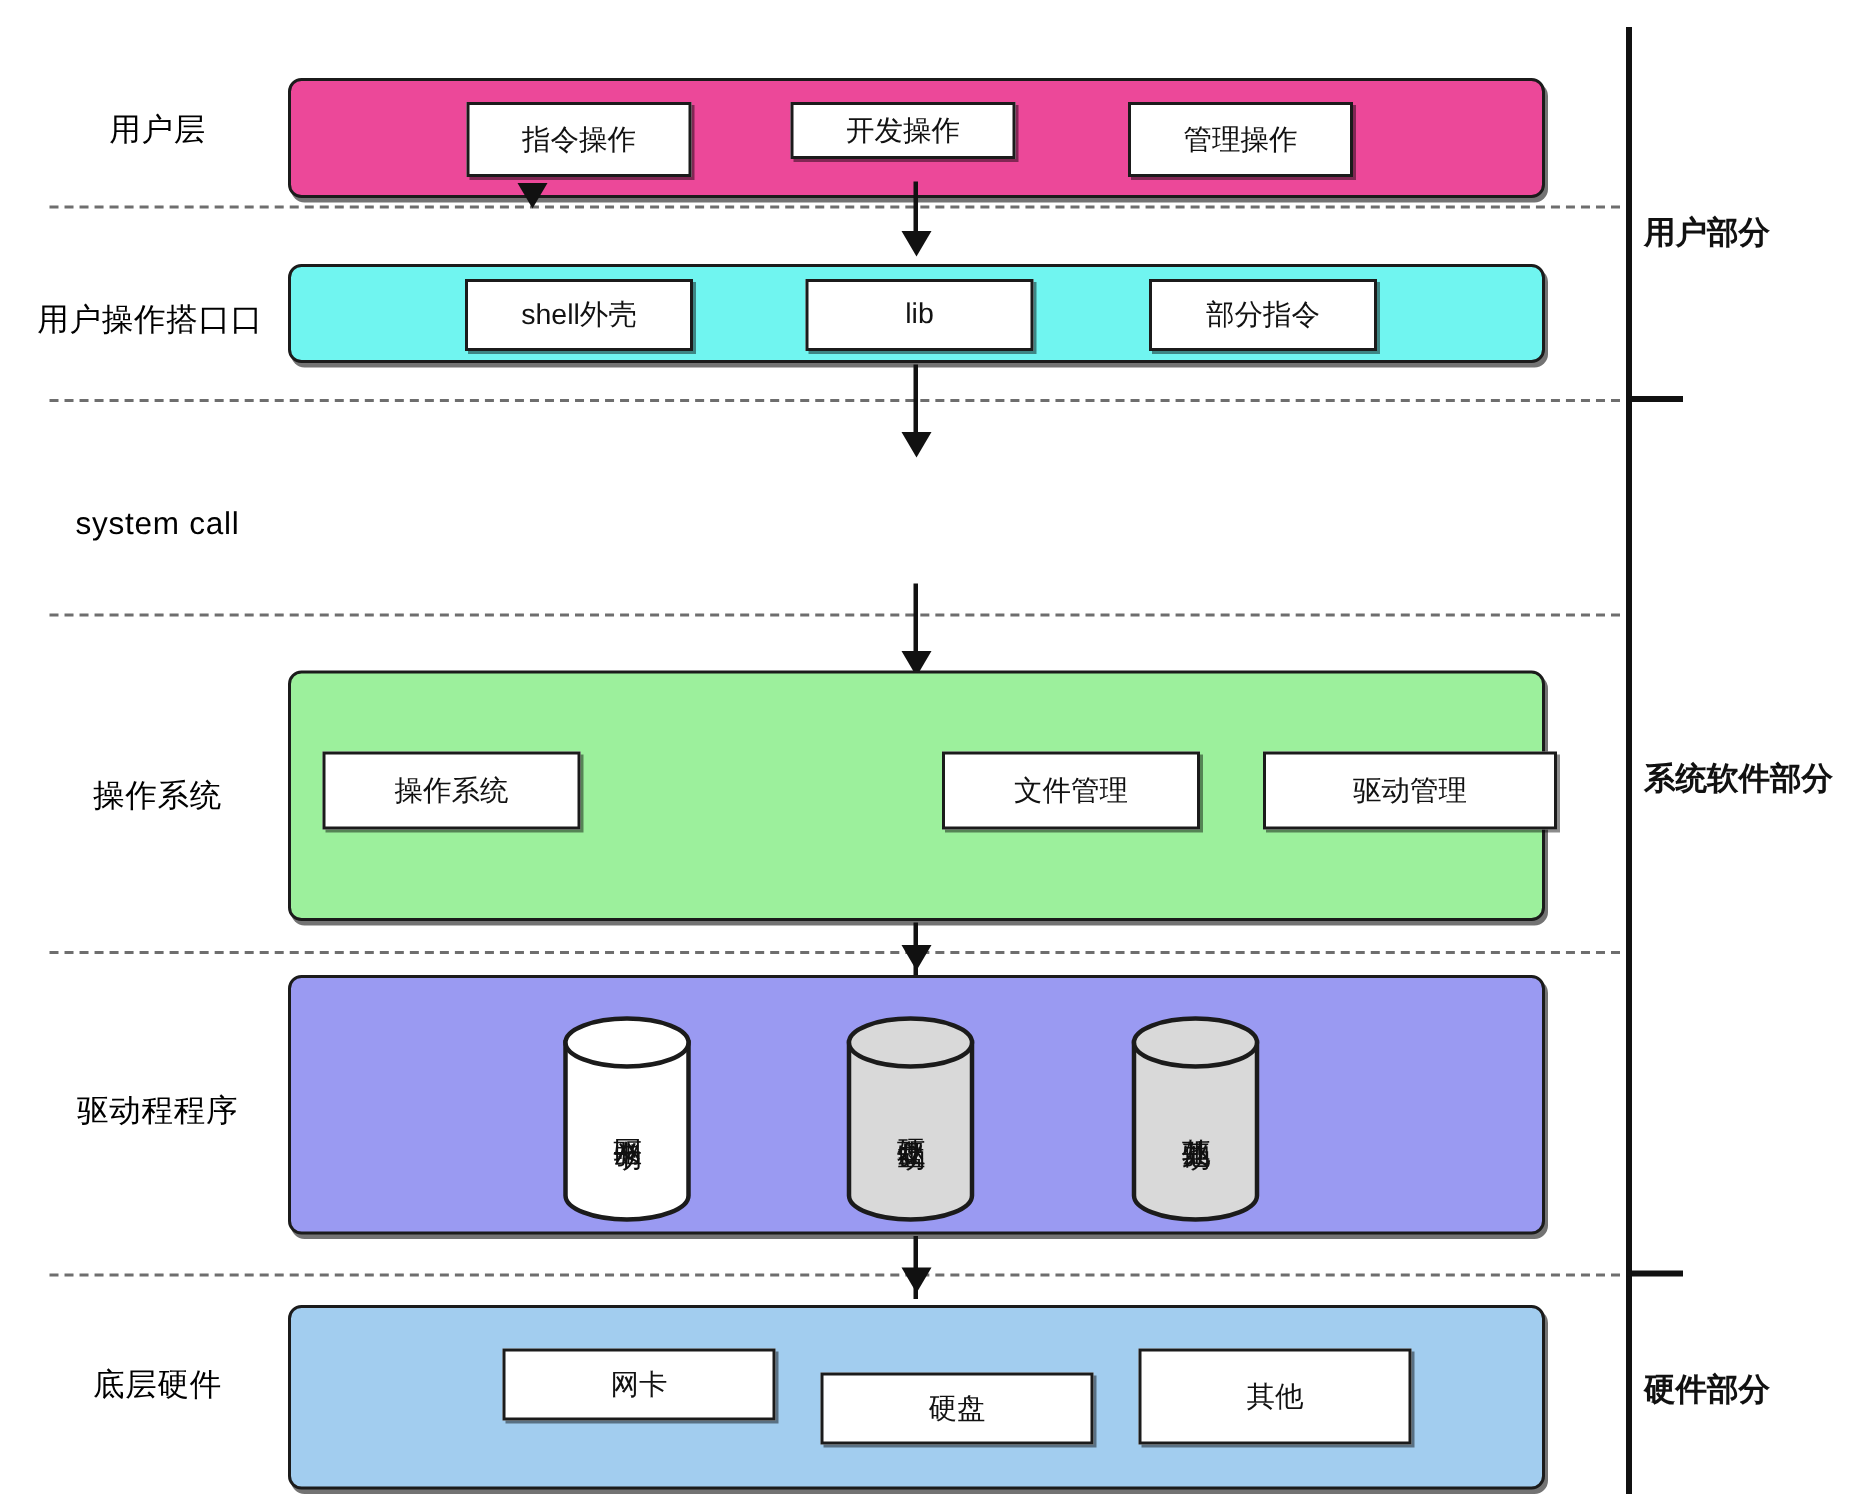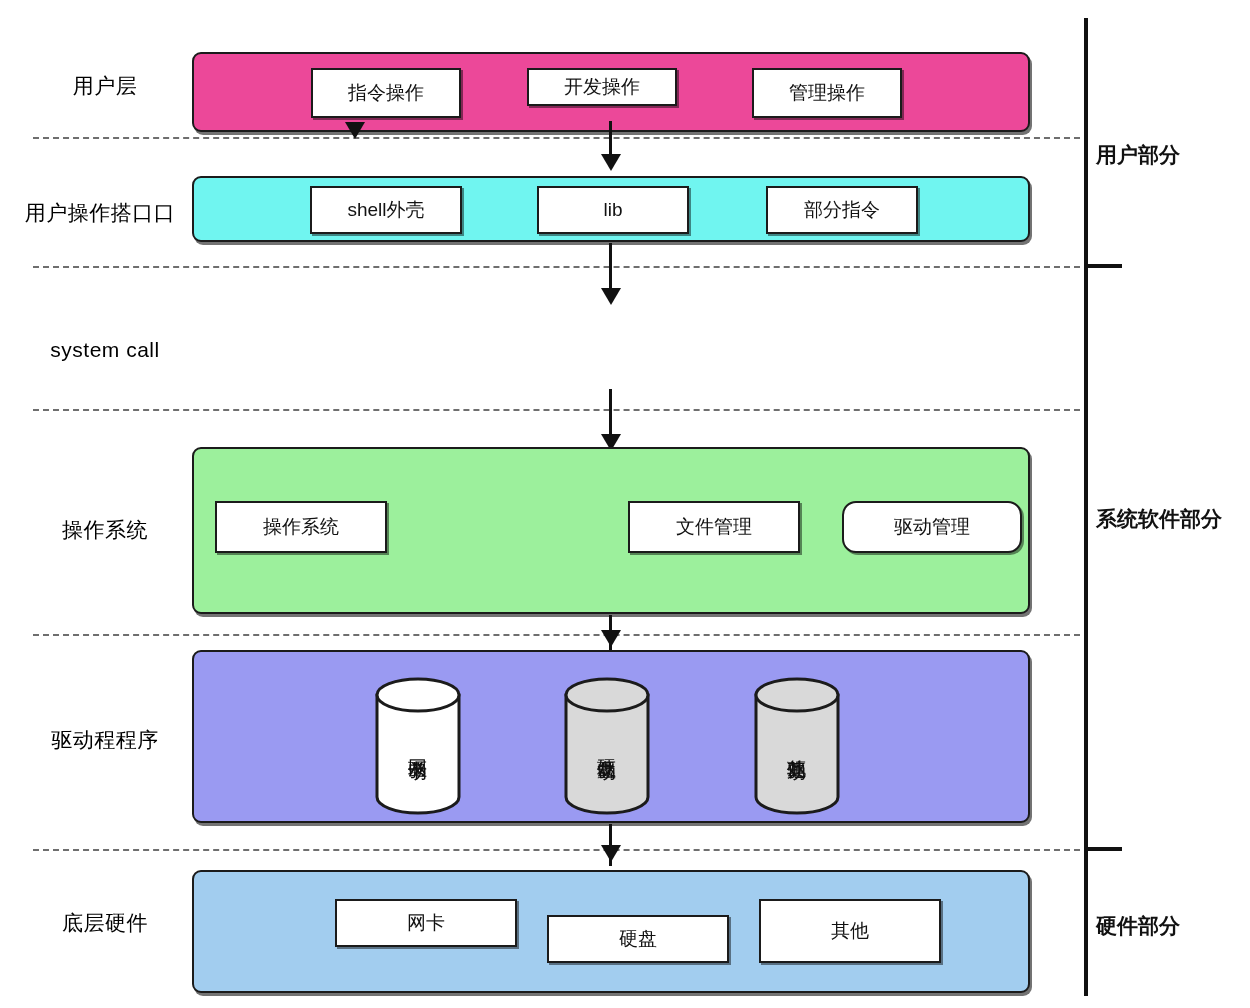"驱动管理" div.item-box { border-radius: 14px -> none; width: 180px -> 196px }
